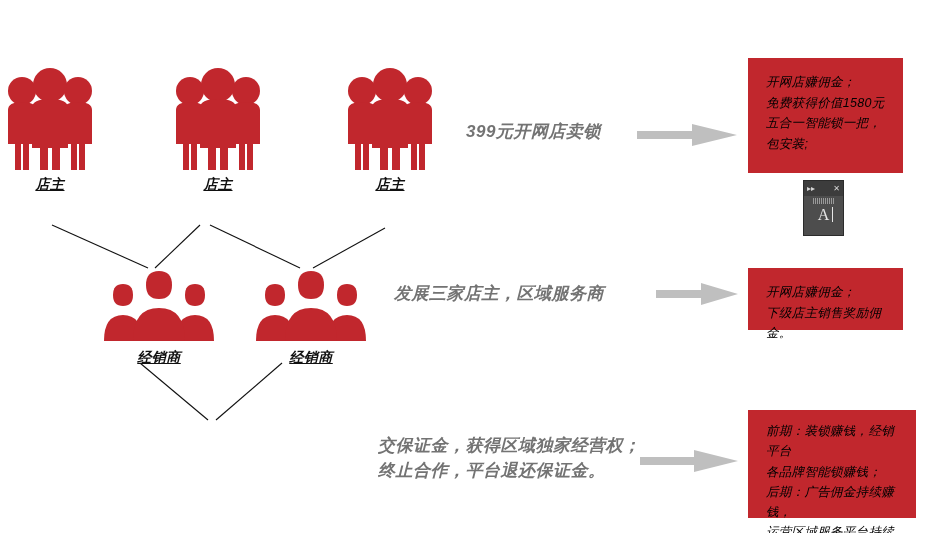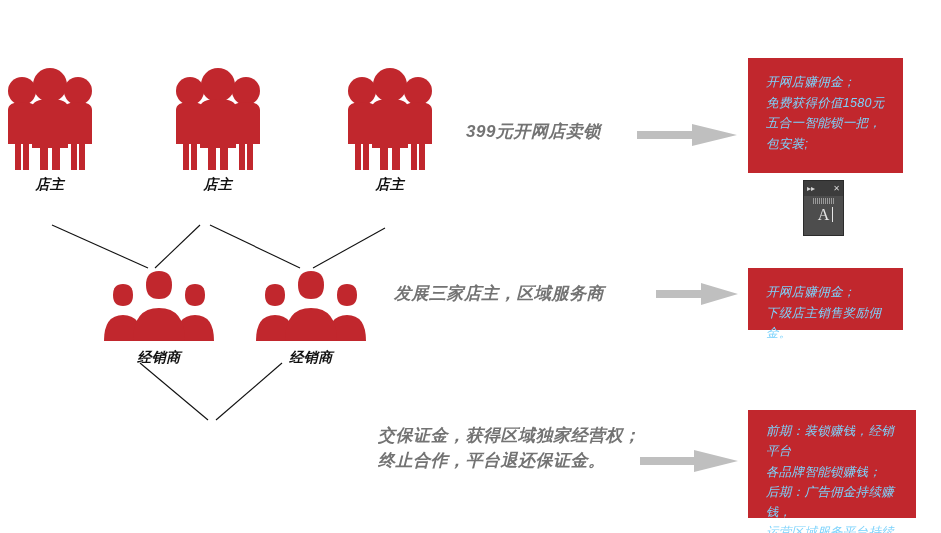"开网店赚佣金；" .redbox { color: #7dd3fc -> #000000 }
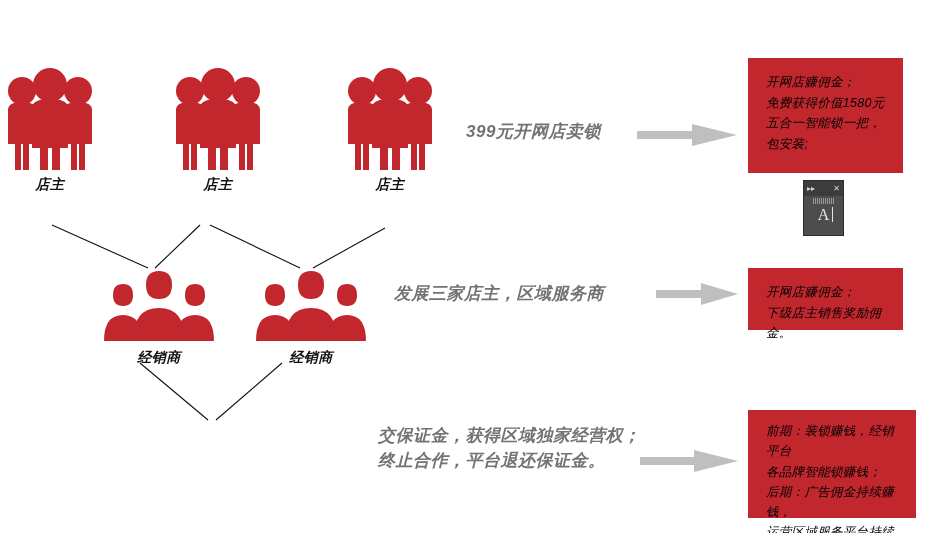"店主" .node-label { text-decoration: none -> underline }
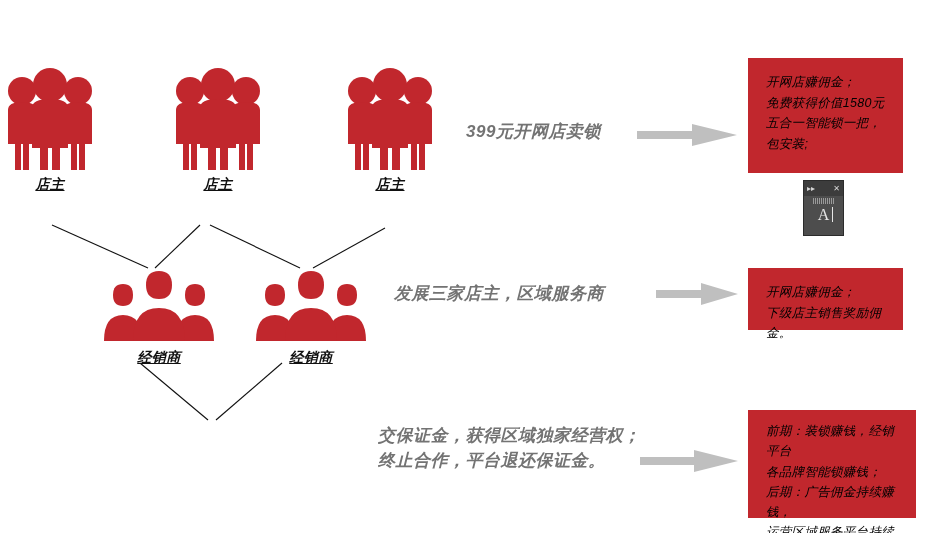"交保证金，获得区域独家经营权；" .caption-3 { top: 424px -> 434px }
